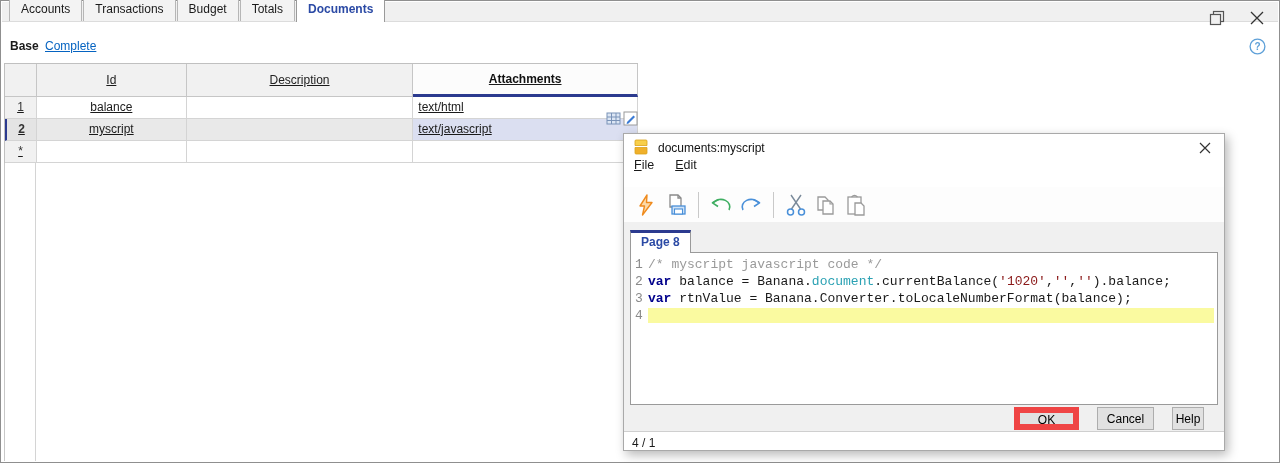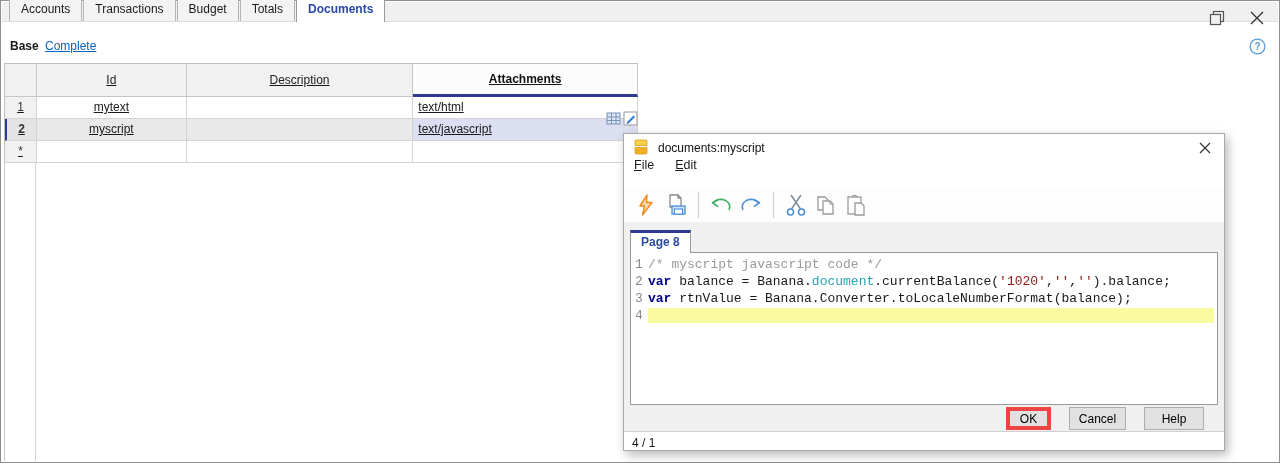"mytext" div.gcell { text: mytext -> balance }
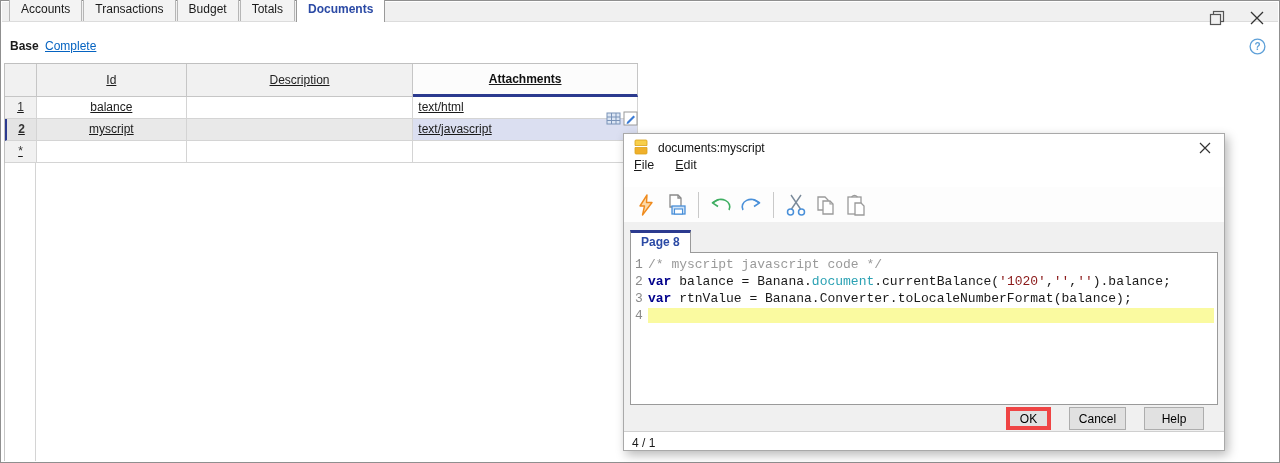"OK" .btn-ok { border: 4px solid #ef4444 -> 6px solid #ef4444; width: 45px -> 65px }
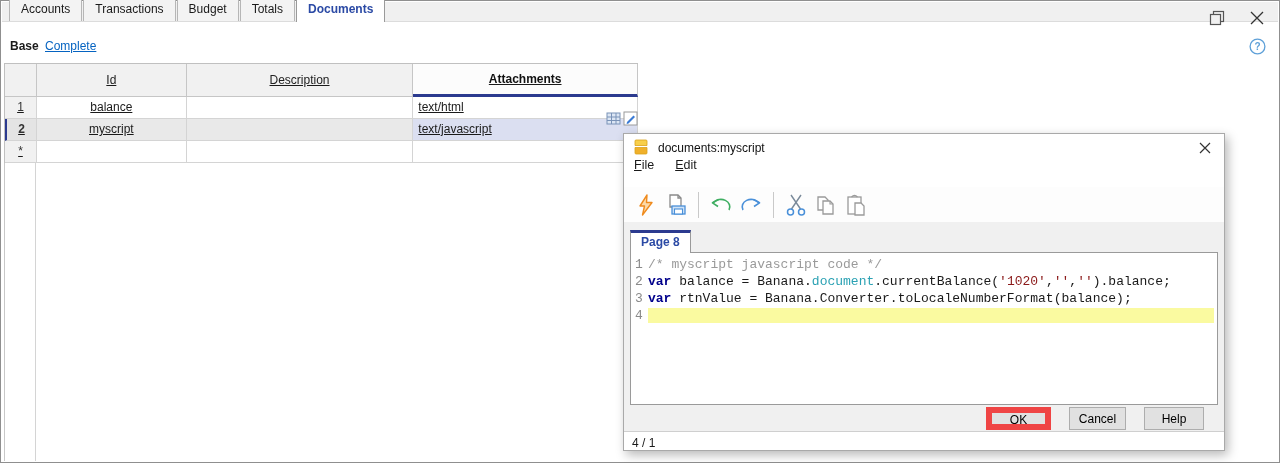"Help" .btn-help { width: 60px -> 32px }
